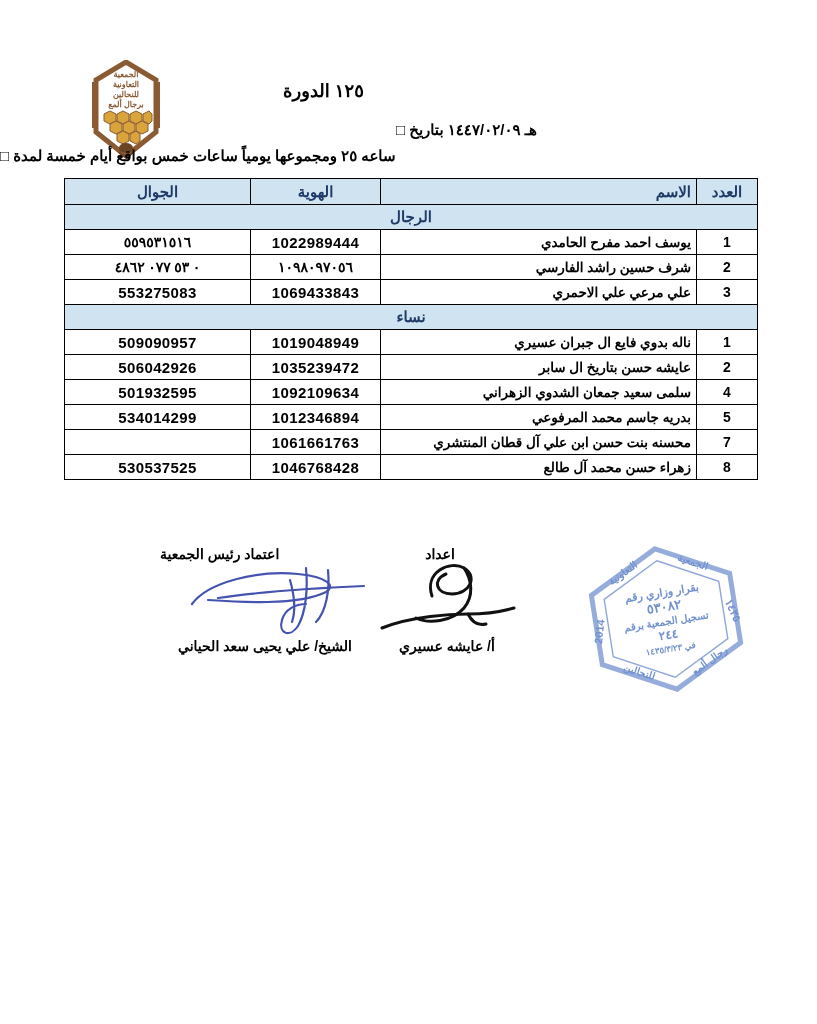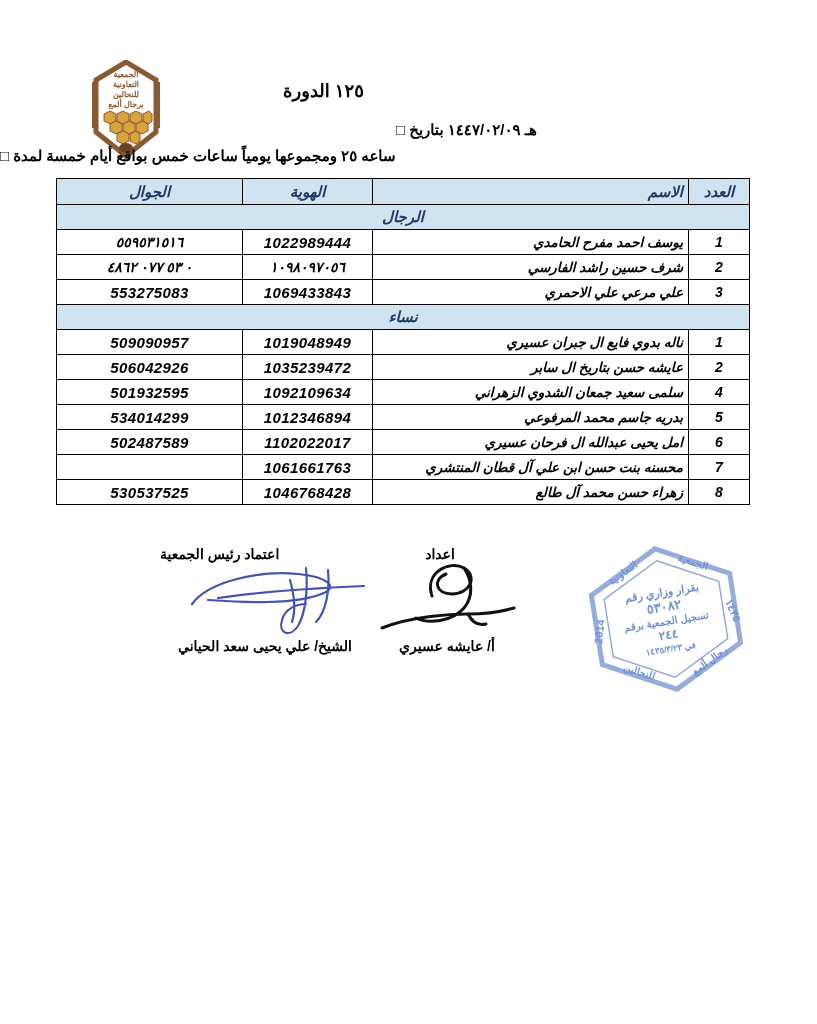"الجوال" .table-wrap { font-style: italic -> none; left: 56px -> 64px }
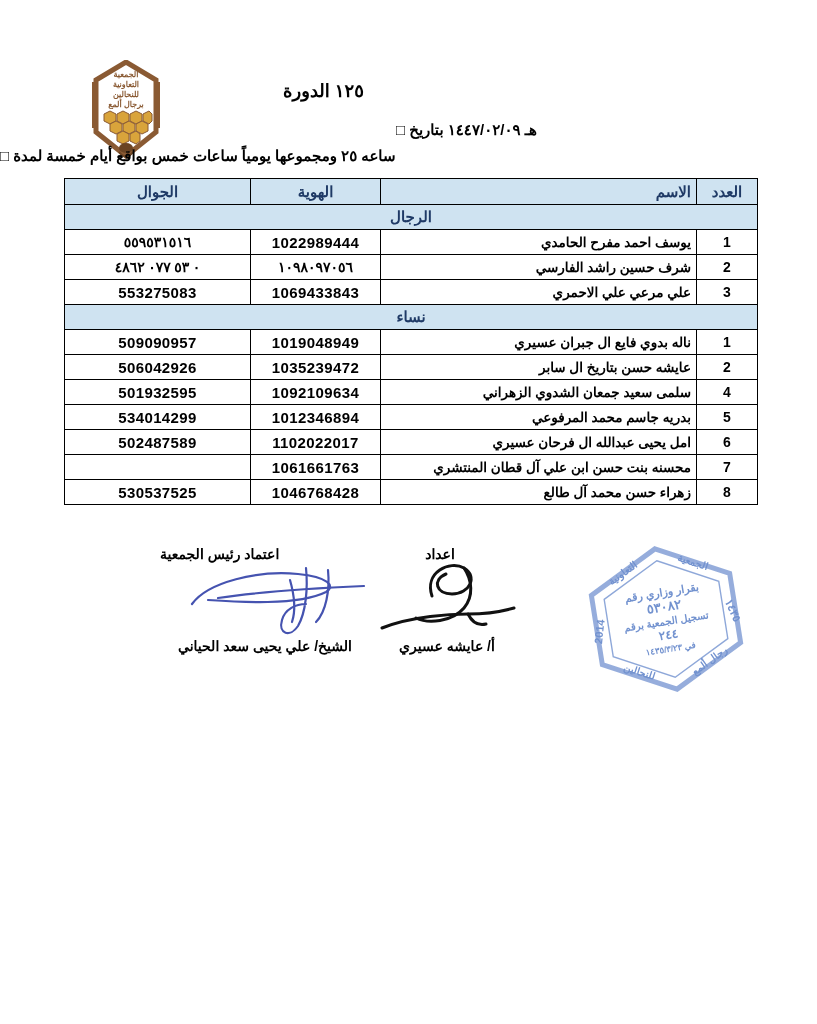"502487589" tr { html: <tr> <td>502487589</td> <td>1102022017</td> <td>امل يحيى عبدالله ال فرحان عسيري</td> <td>6</td> </tr> -> none }
